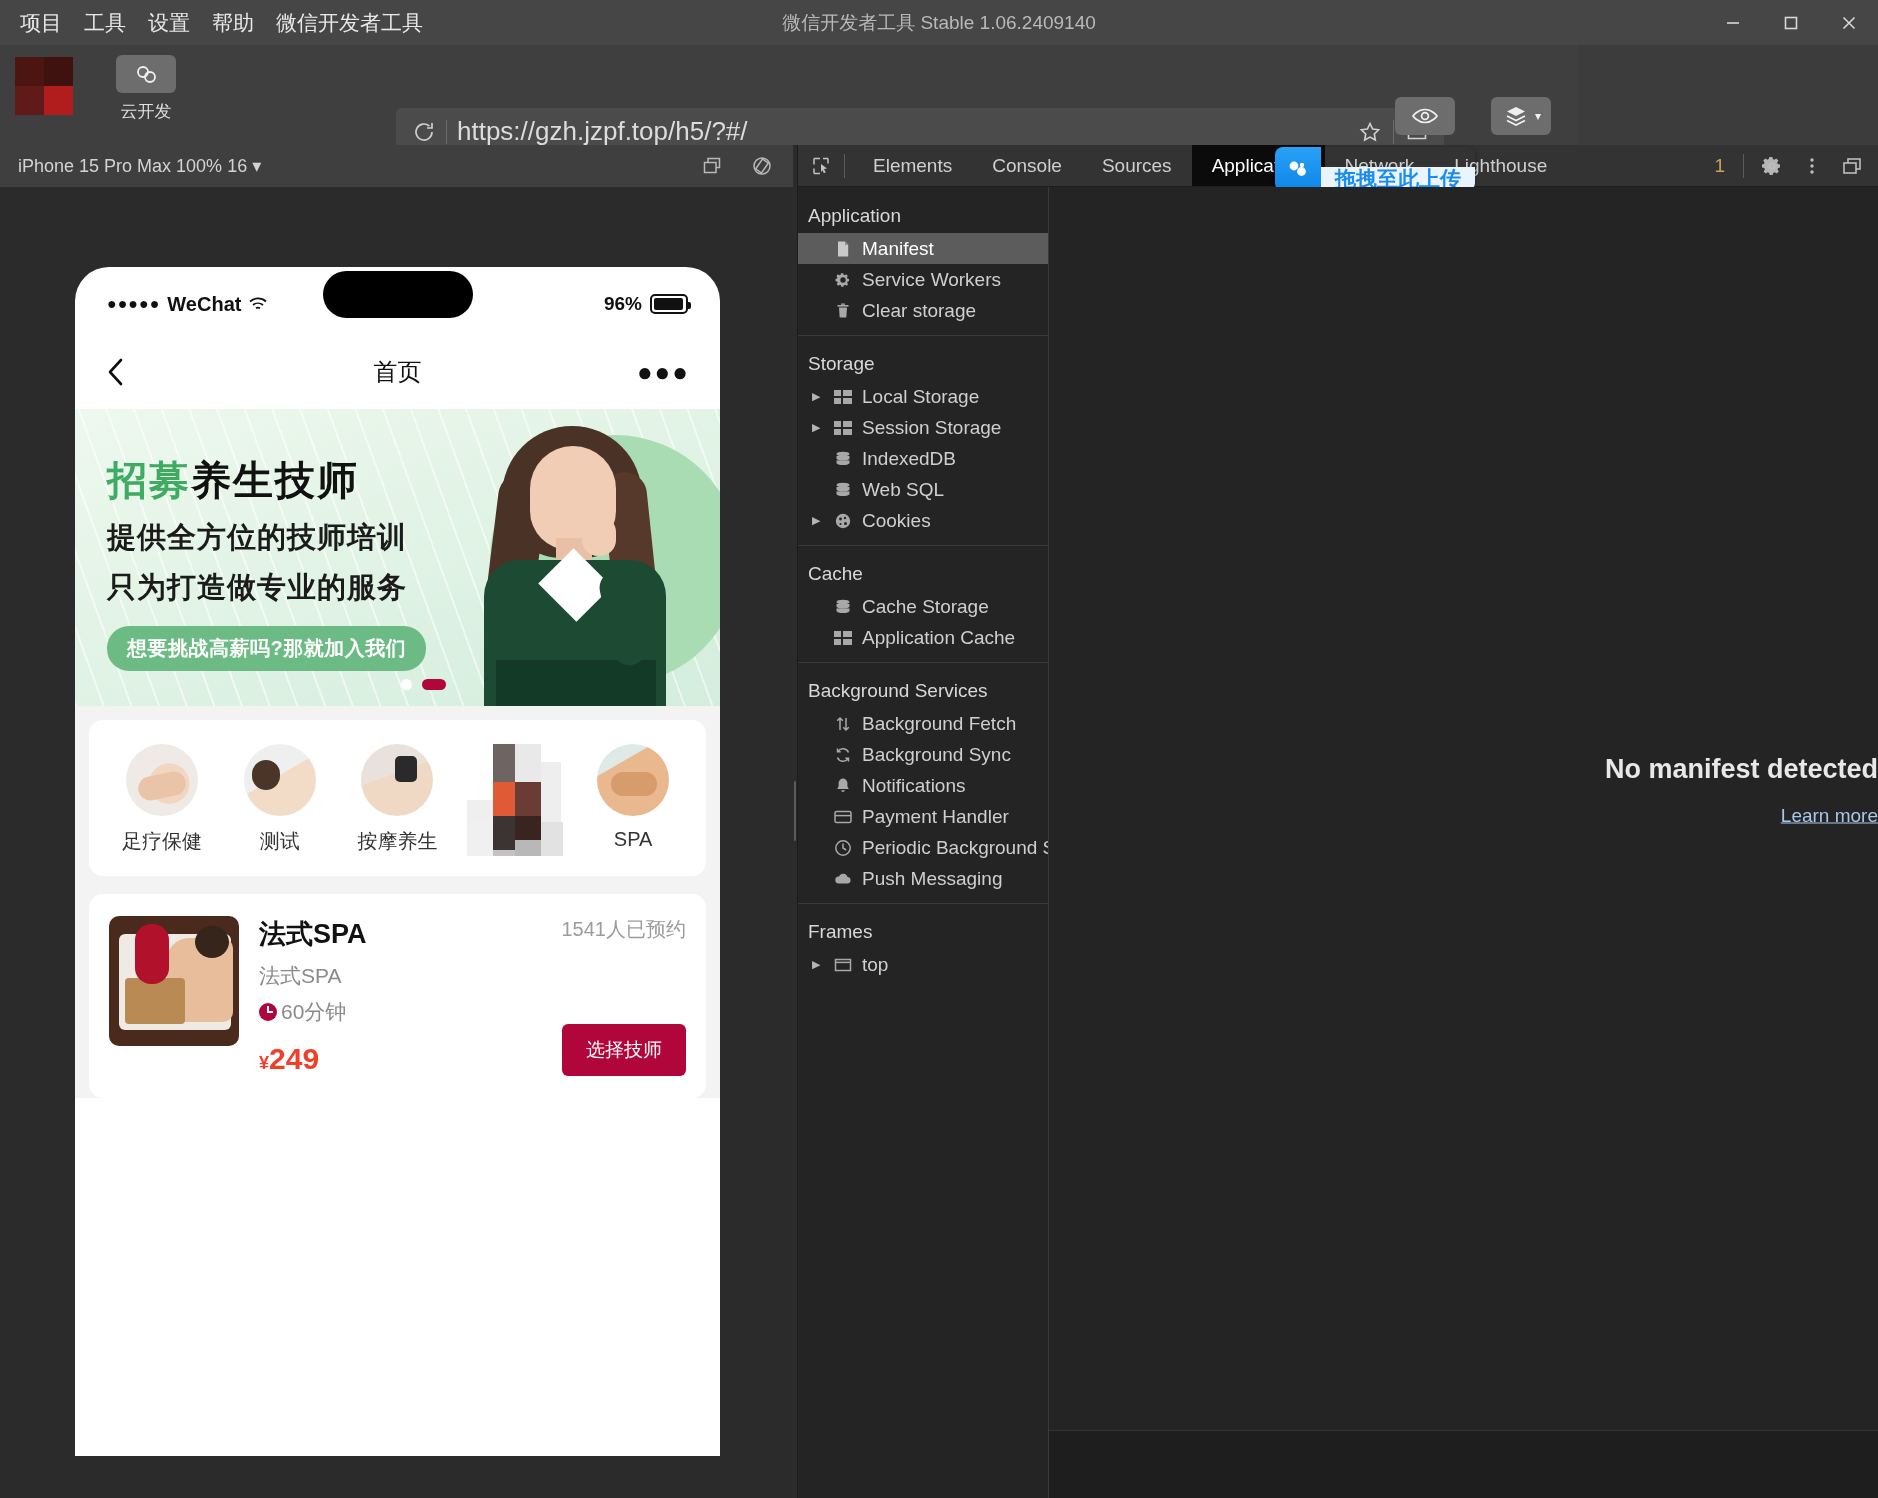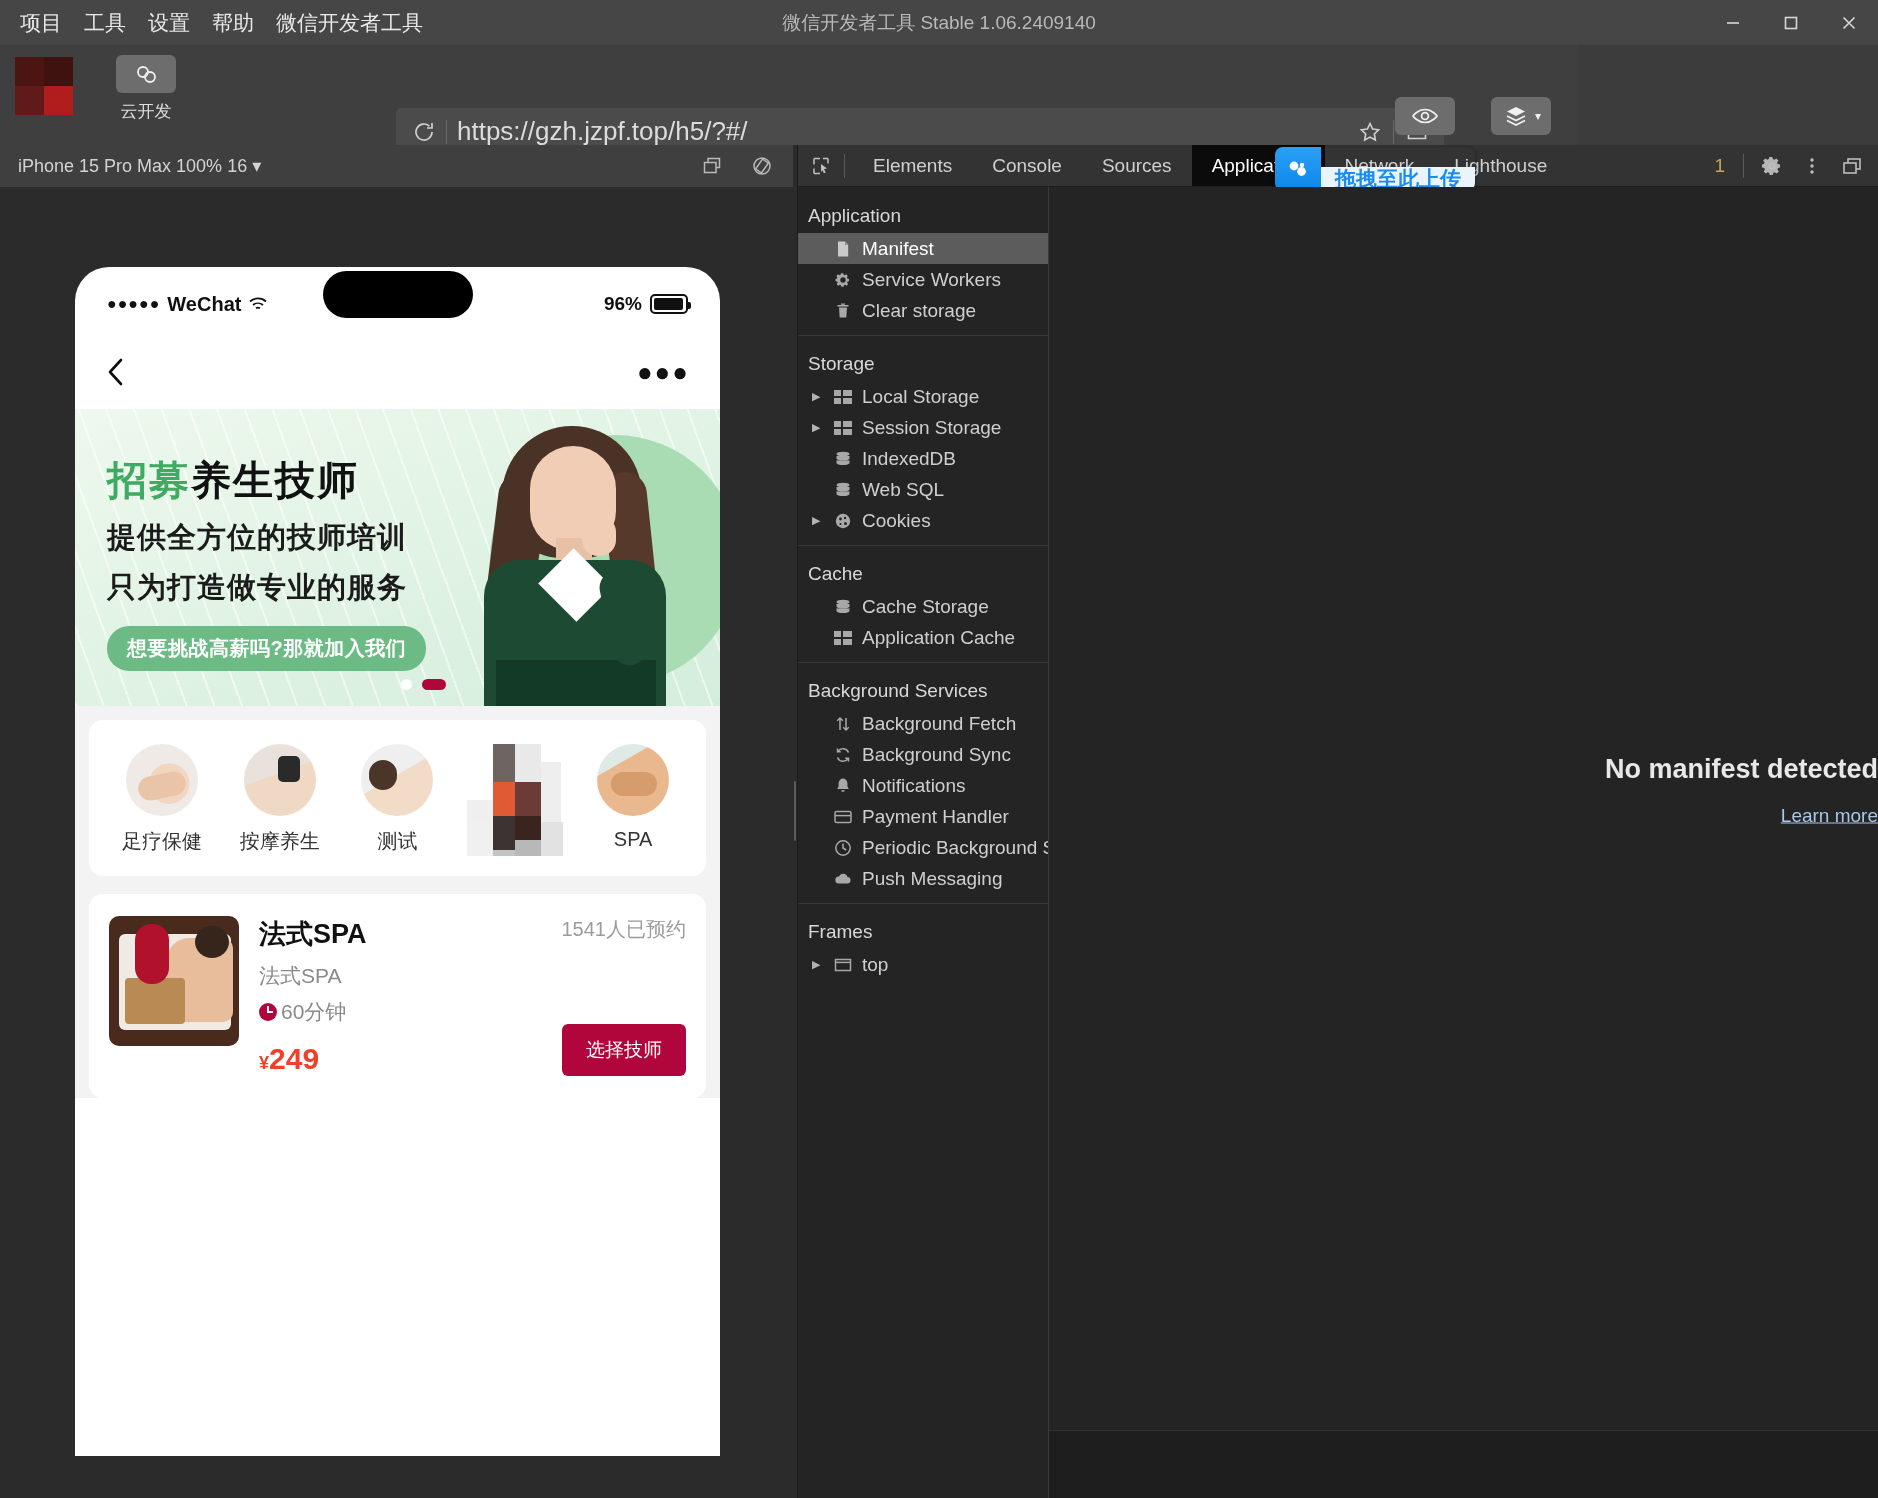"首页" div.nav-title { html: none -> <div>首页</div> }
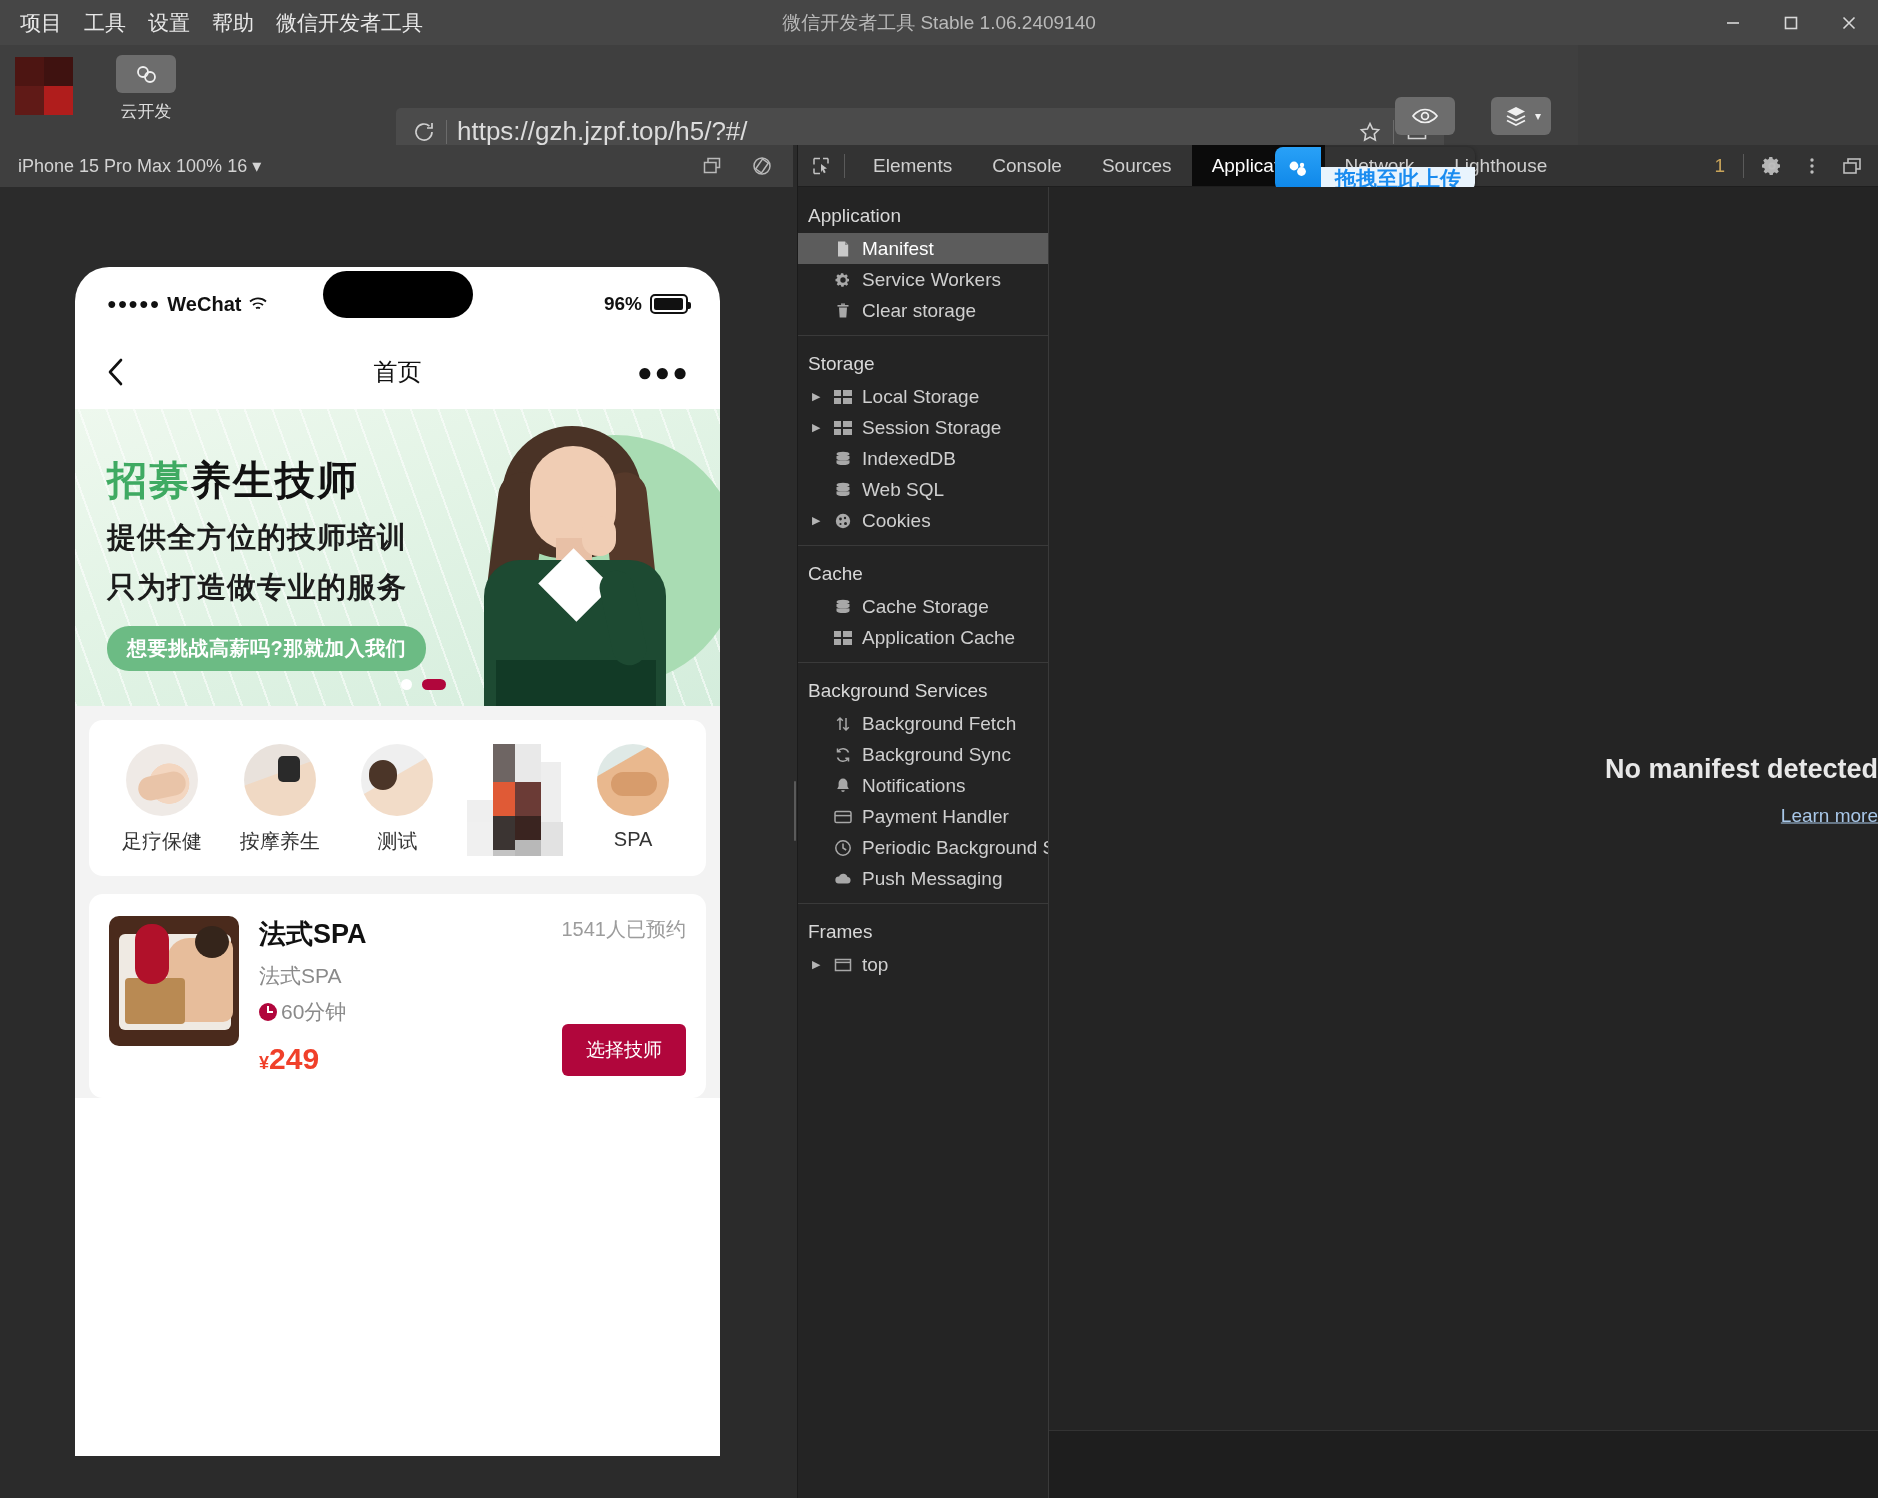"按摩养生" div.cat { order: before "测试" -> after "测试" }
